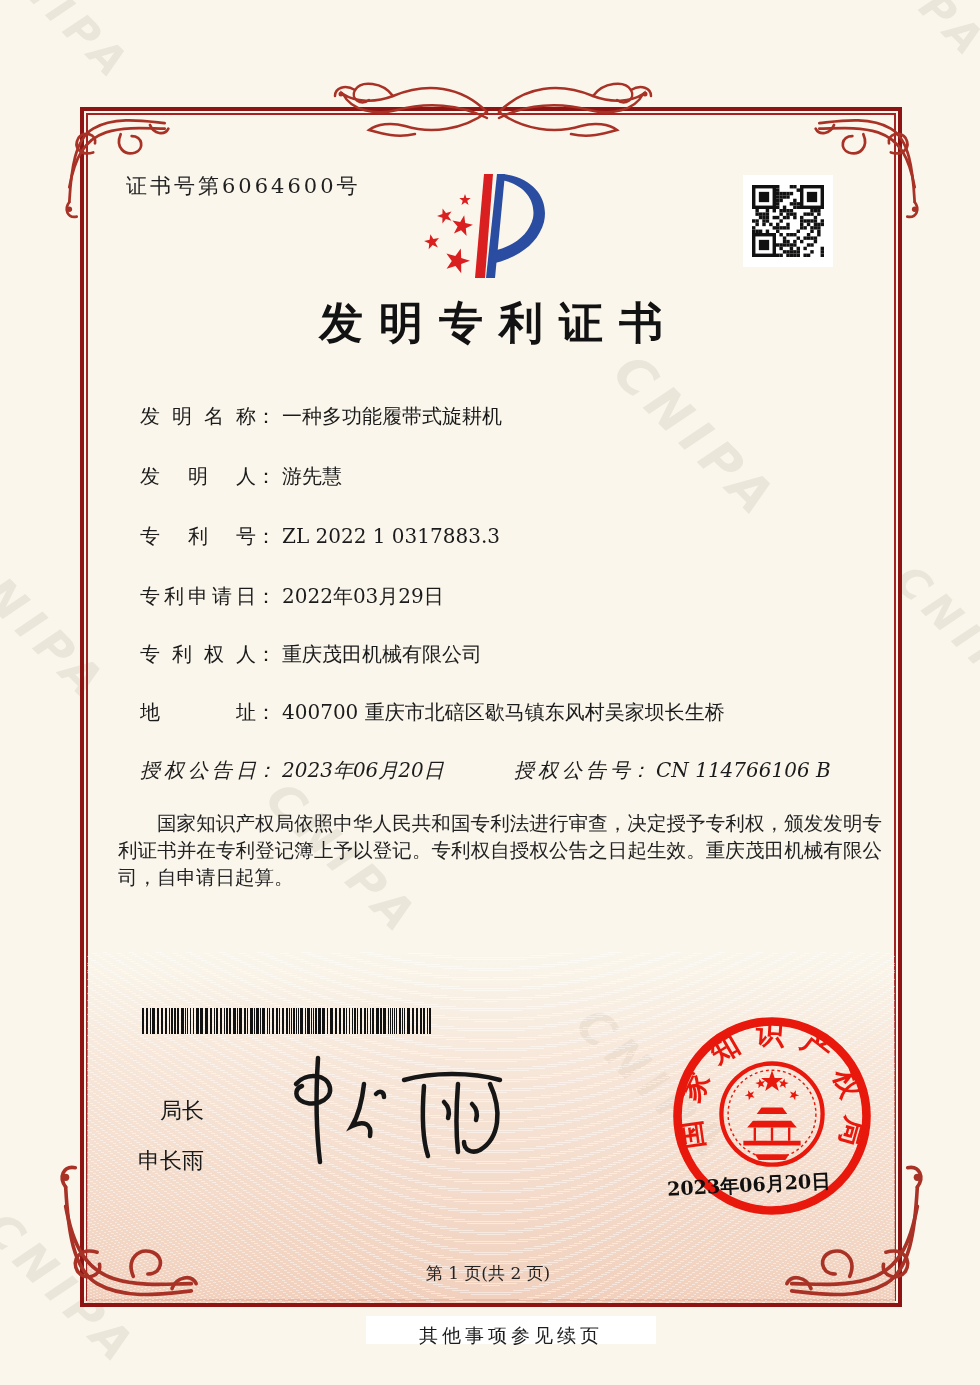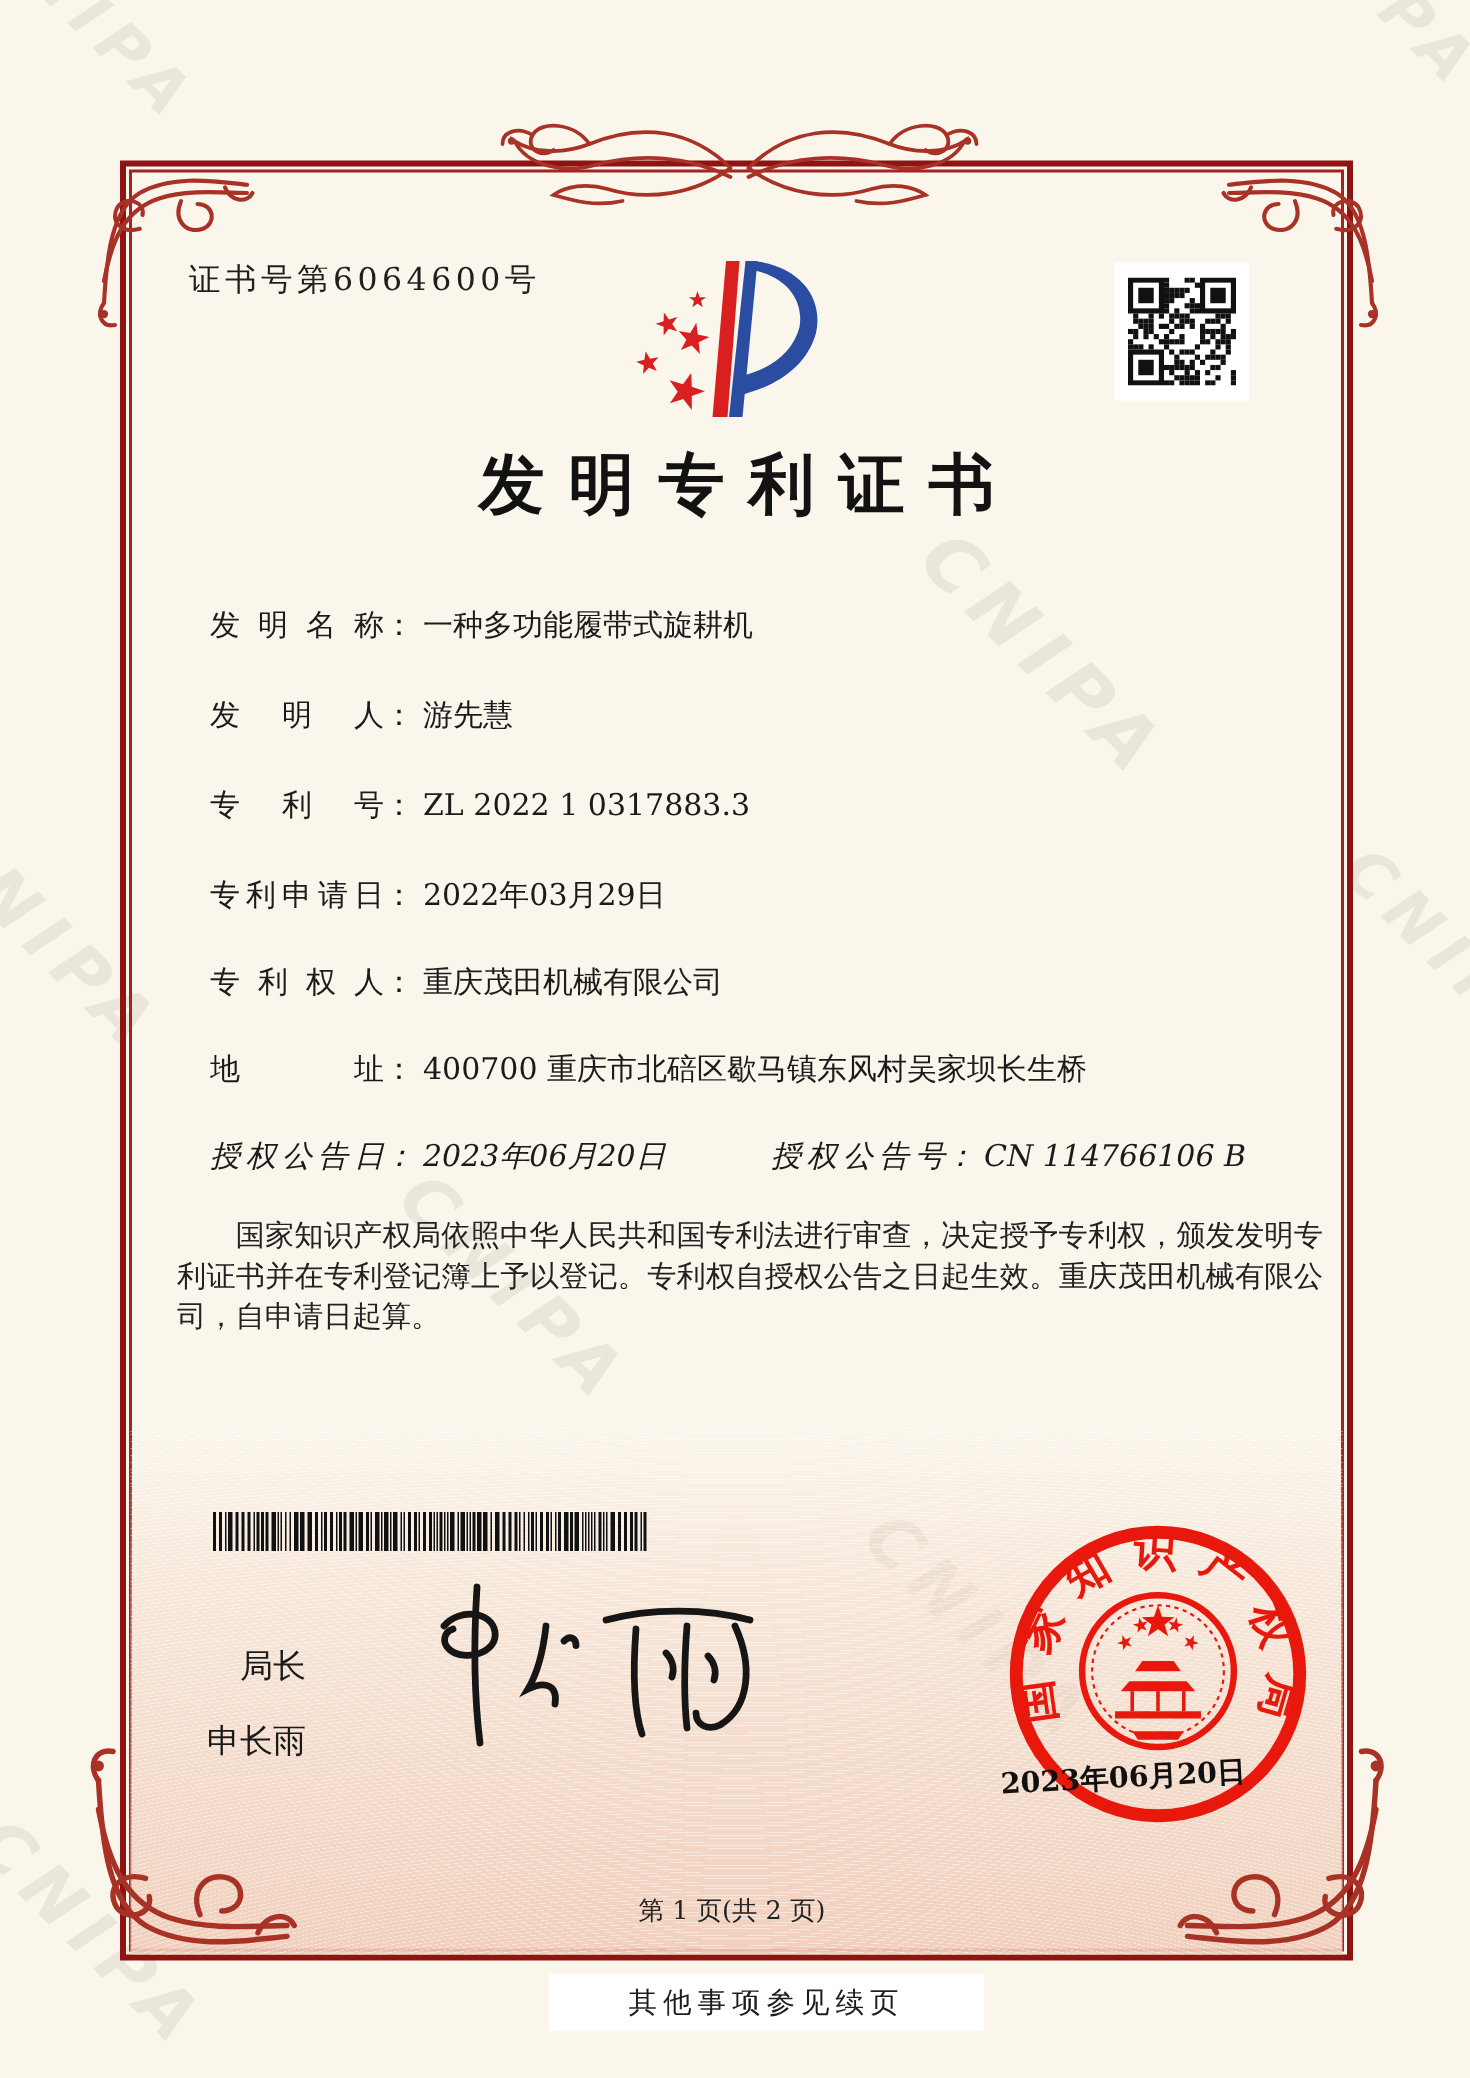"其他事项参见续页" .note-strip { height: 38px -> 28px }
